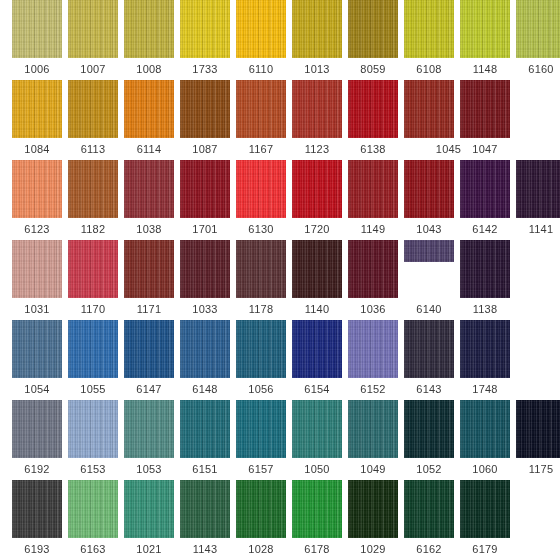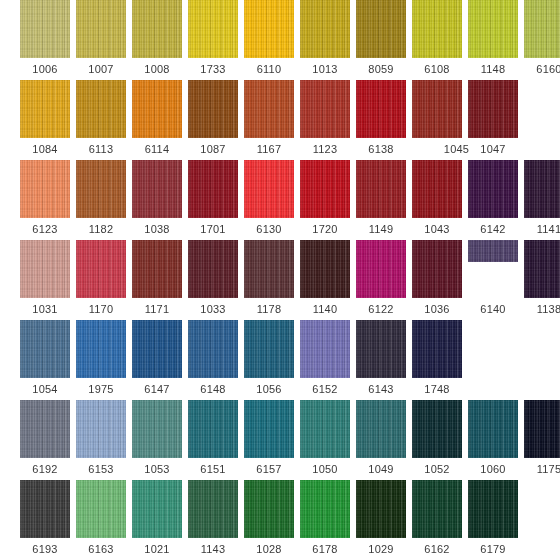"1006" .swatch-row { padding-left: 20px -> 12px }
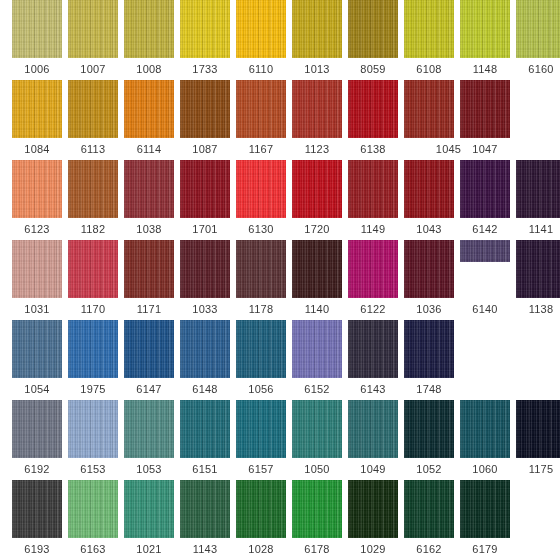"6122" div.swatch-cell { html: <div> <div></div> <div>6122</div> </div> -> none }
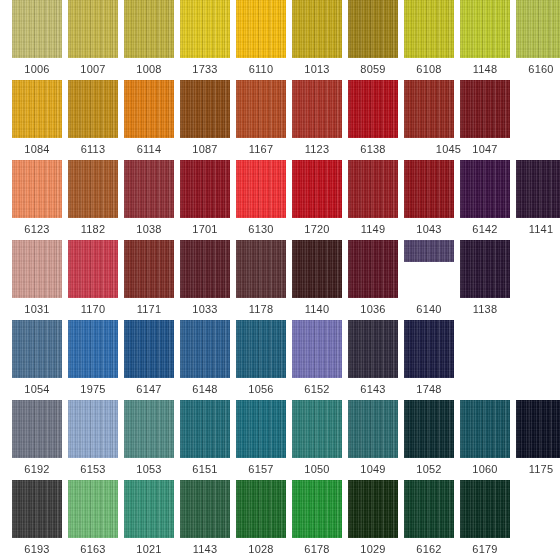"1975" div.swatch-label { text: 1975 -> 1055 }
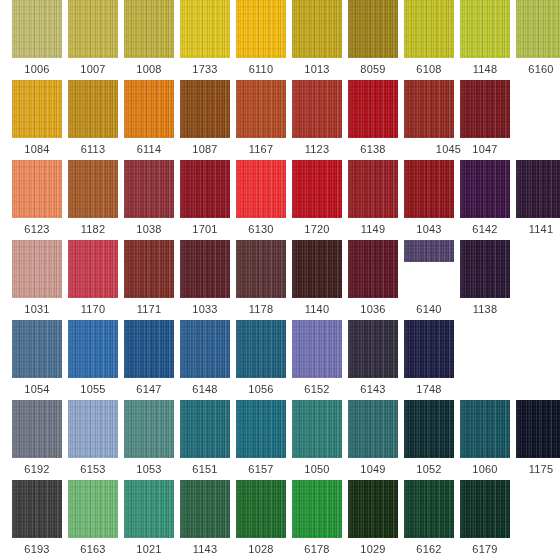"6154" div.swatch-cell { html: none -> <div> <div></div> <div>6154</div> </div> }
